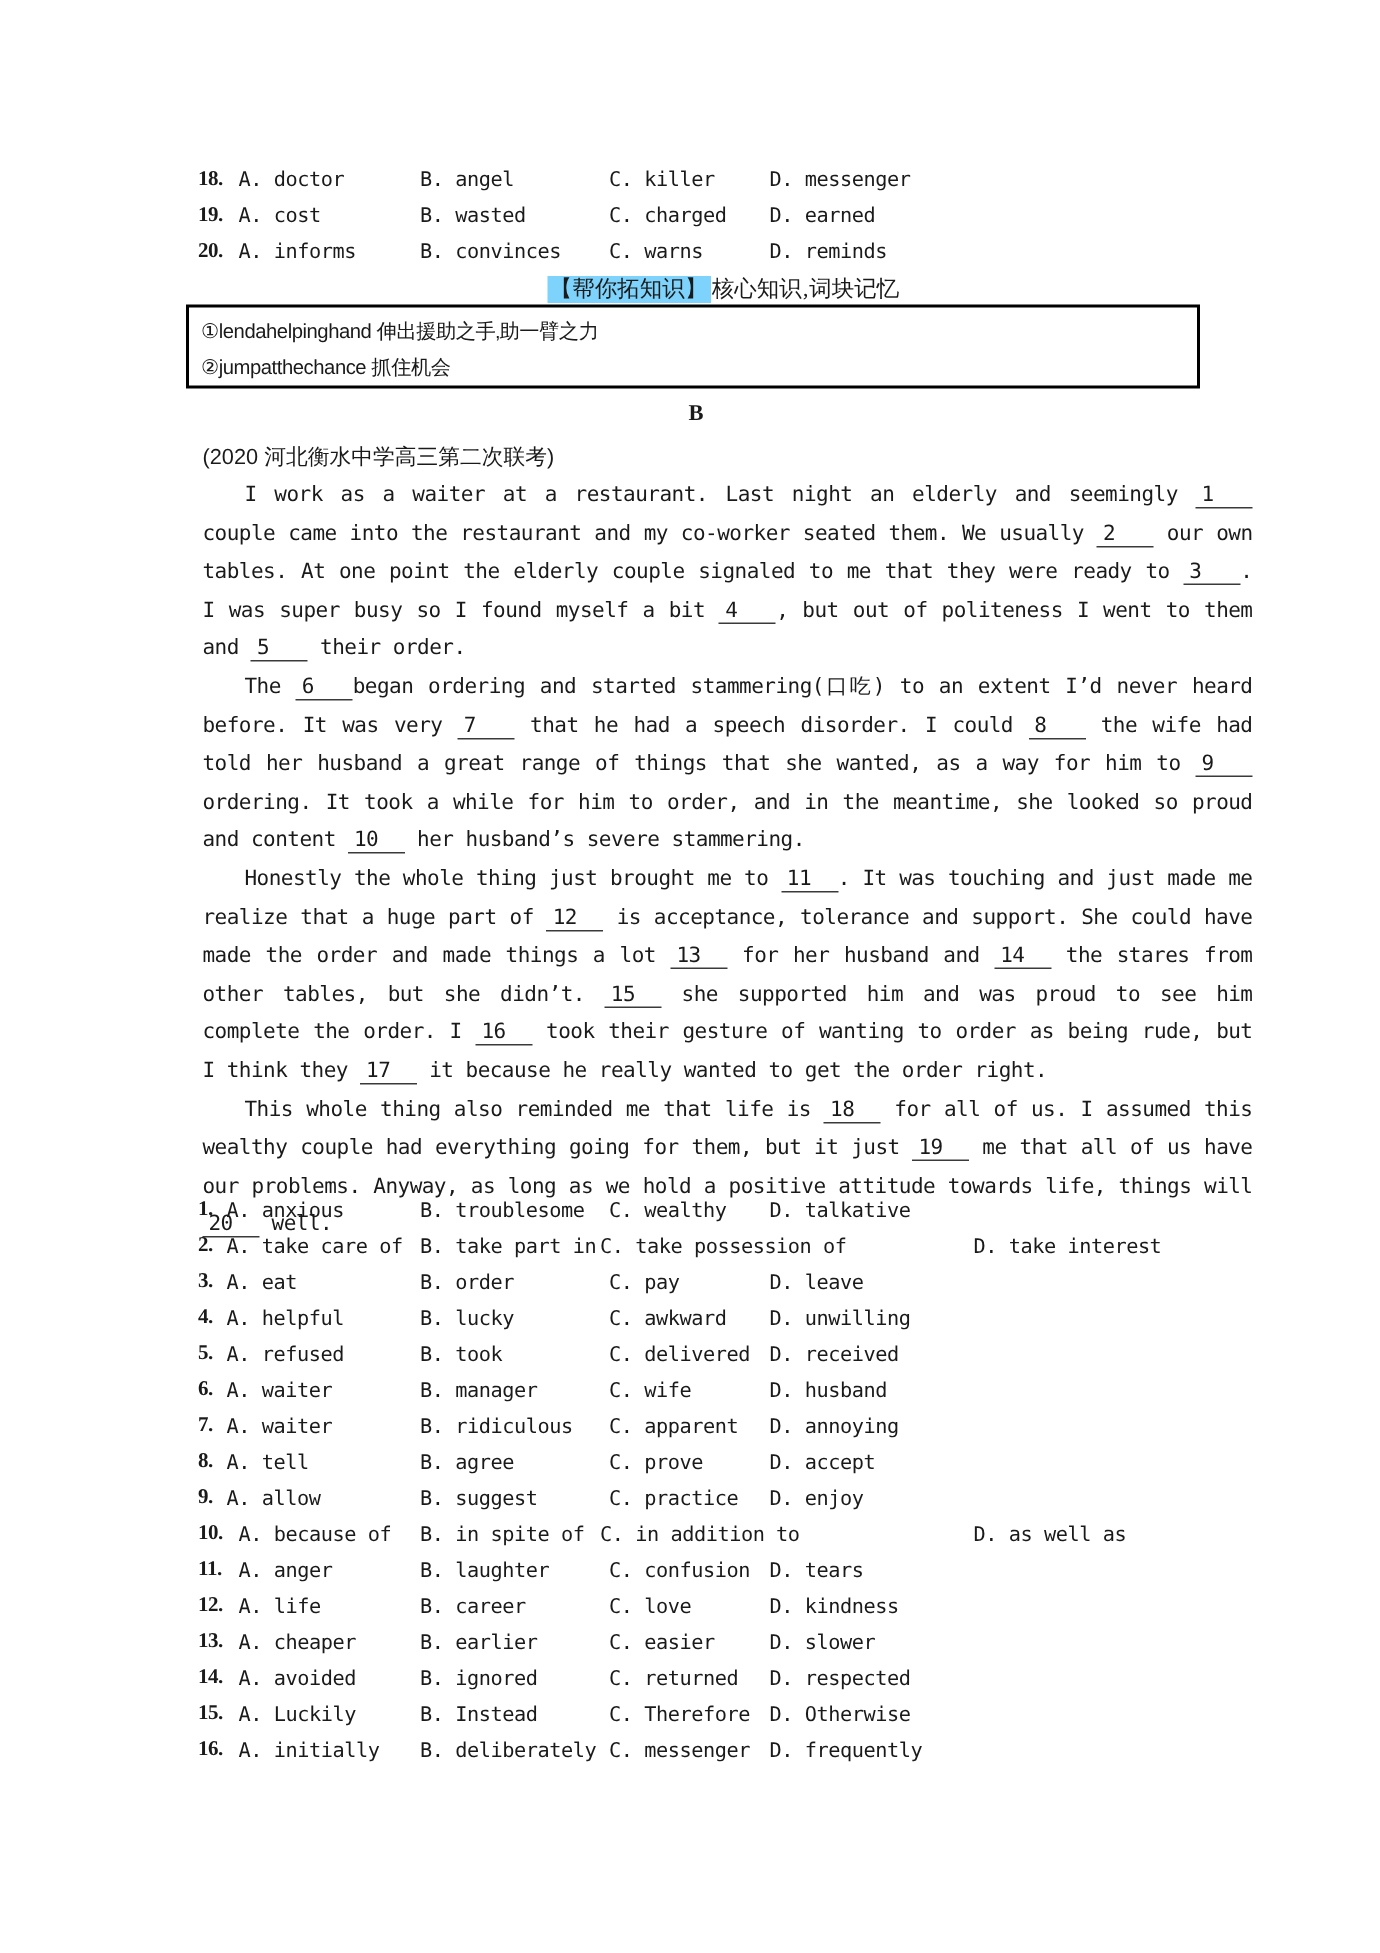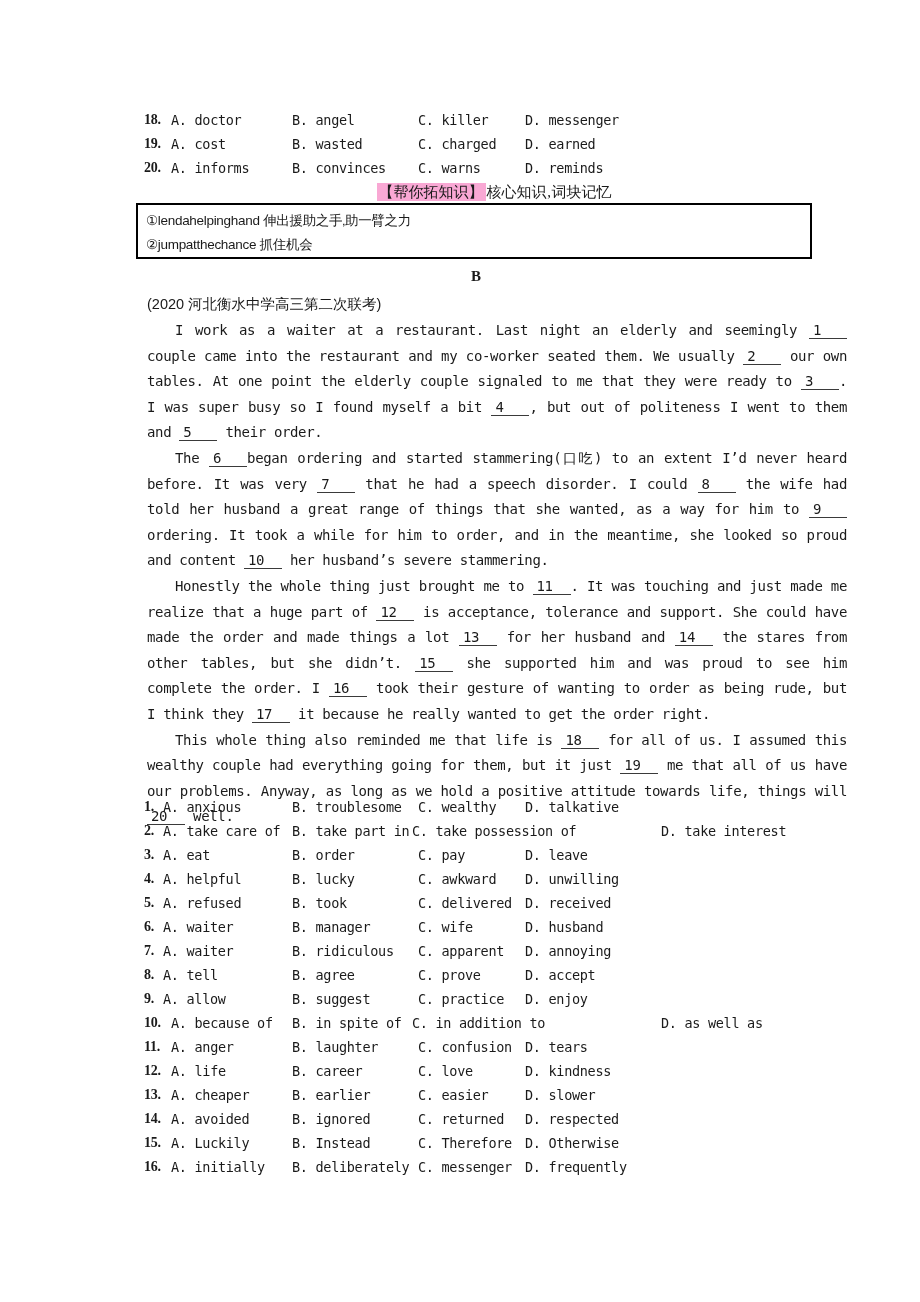"18." .page { left: 16px -> 4px }
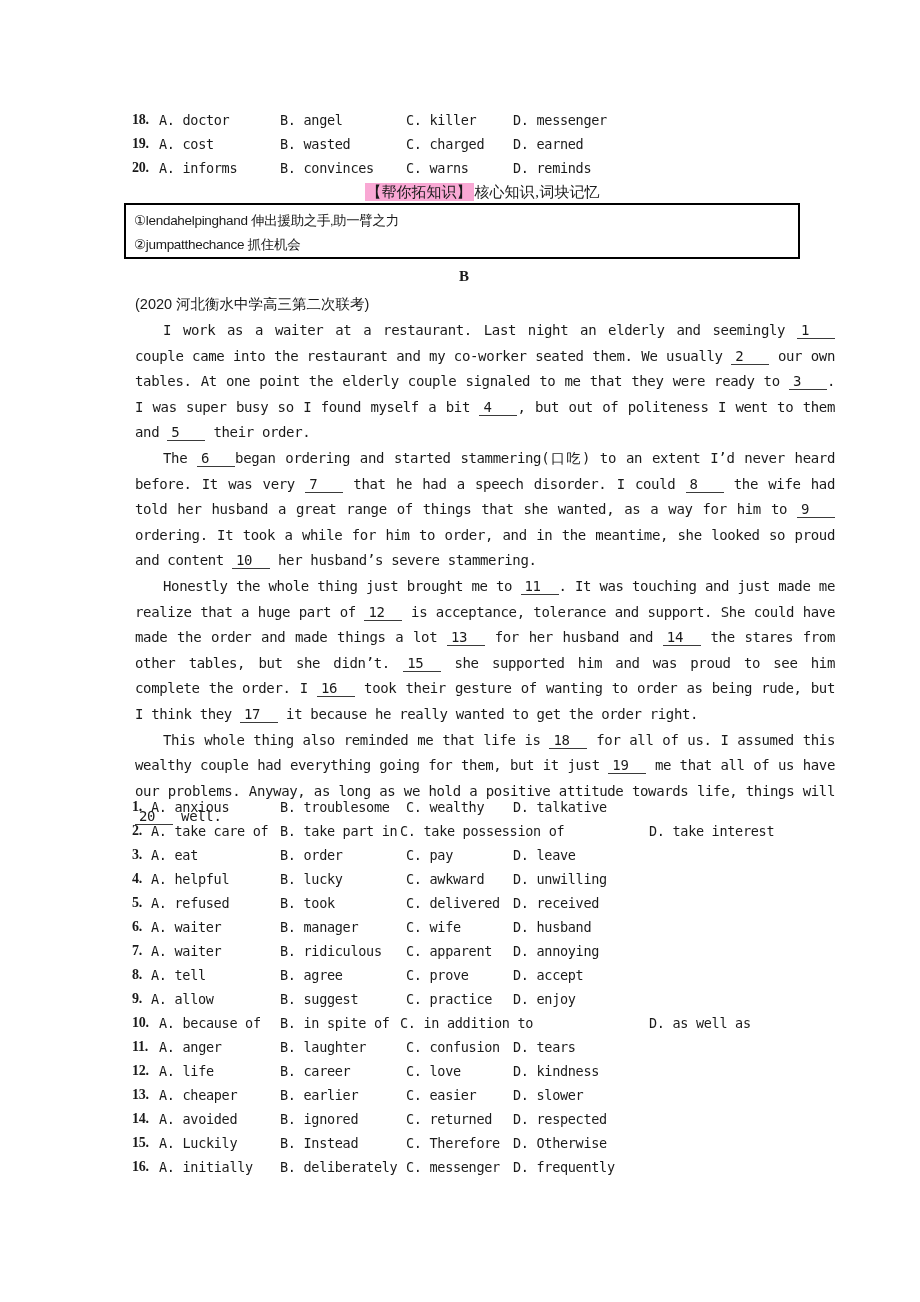"【帮你拓知识】" #kn-header .tag { background: #f9a8d4 -> #7dd3fc }
